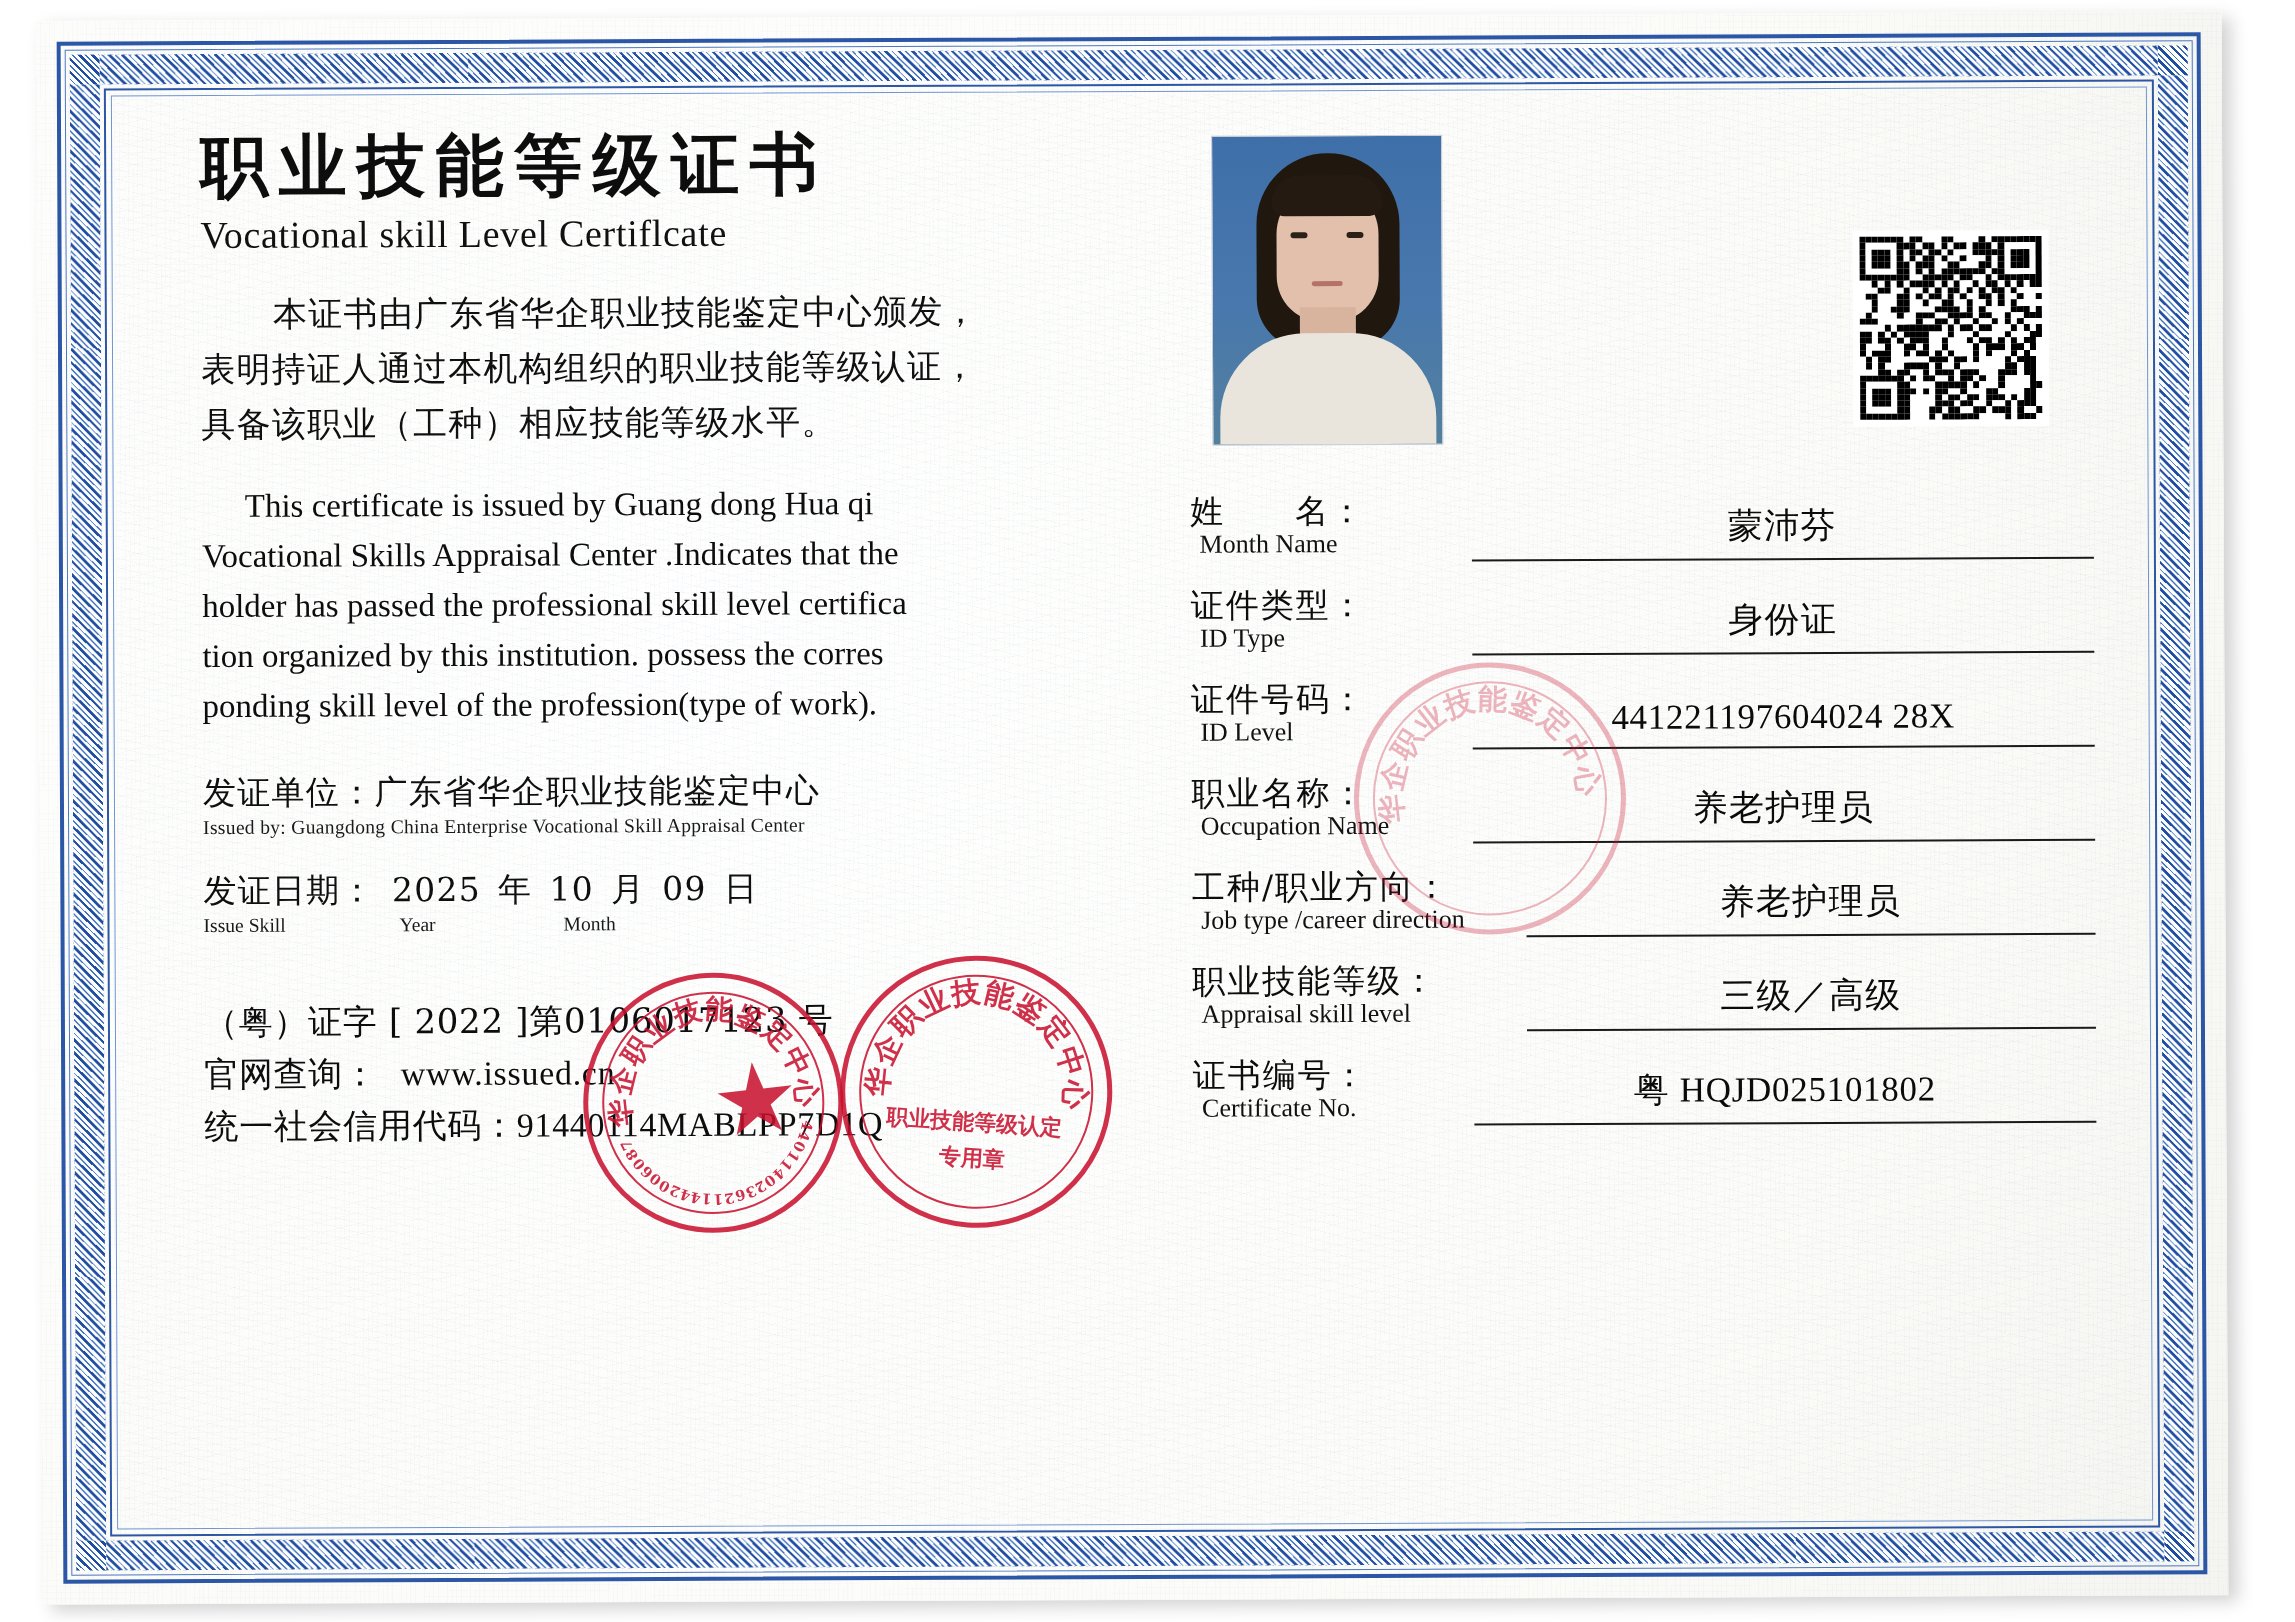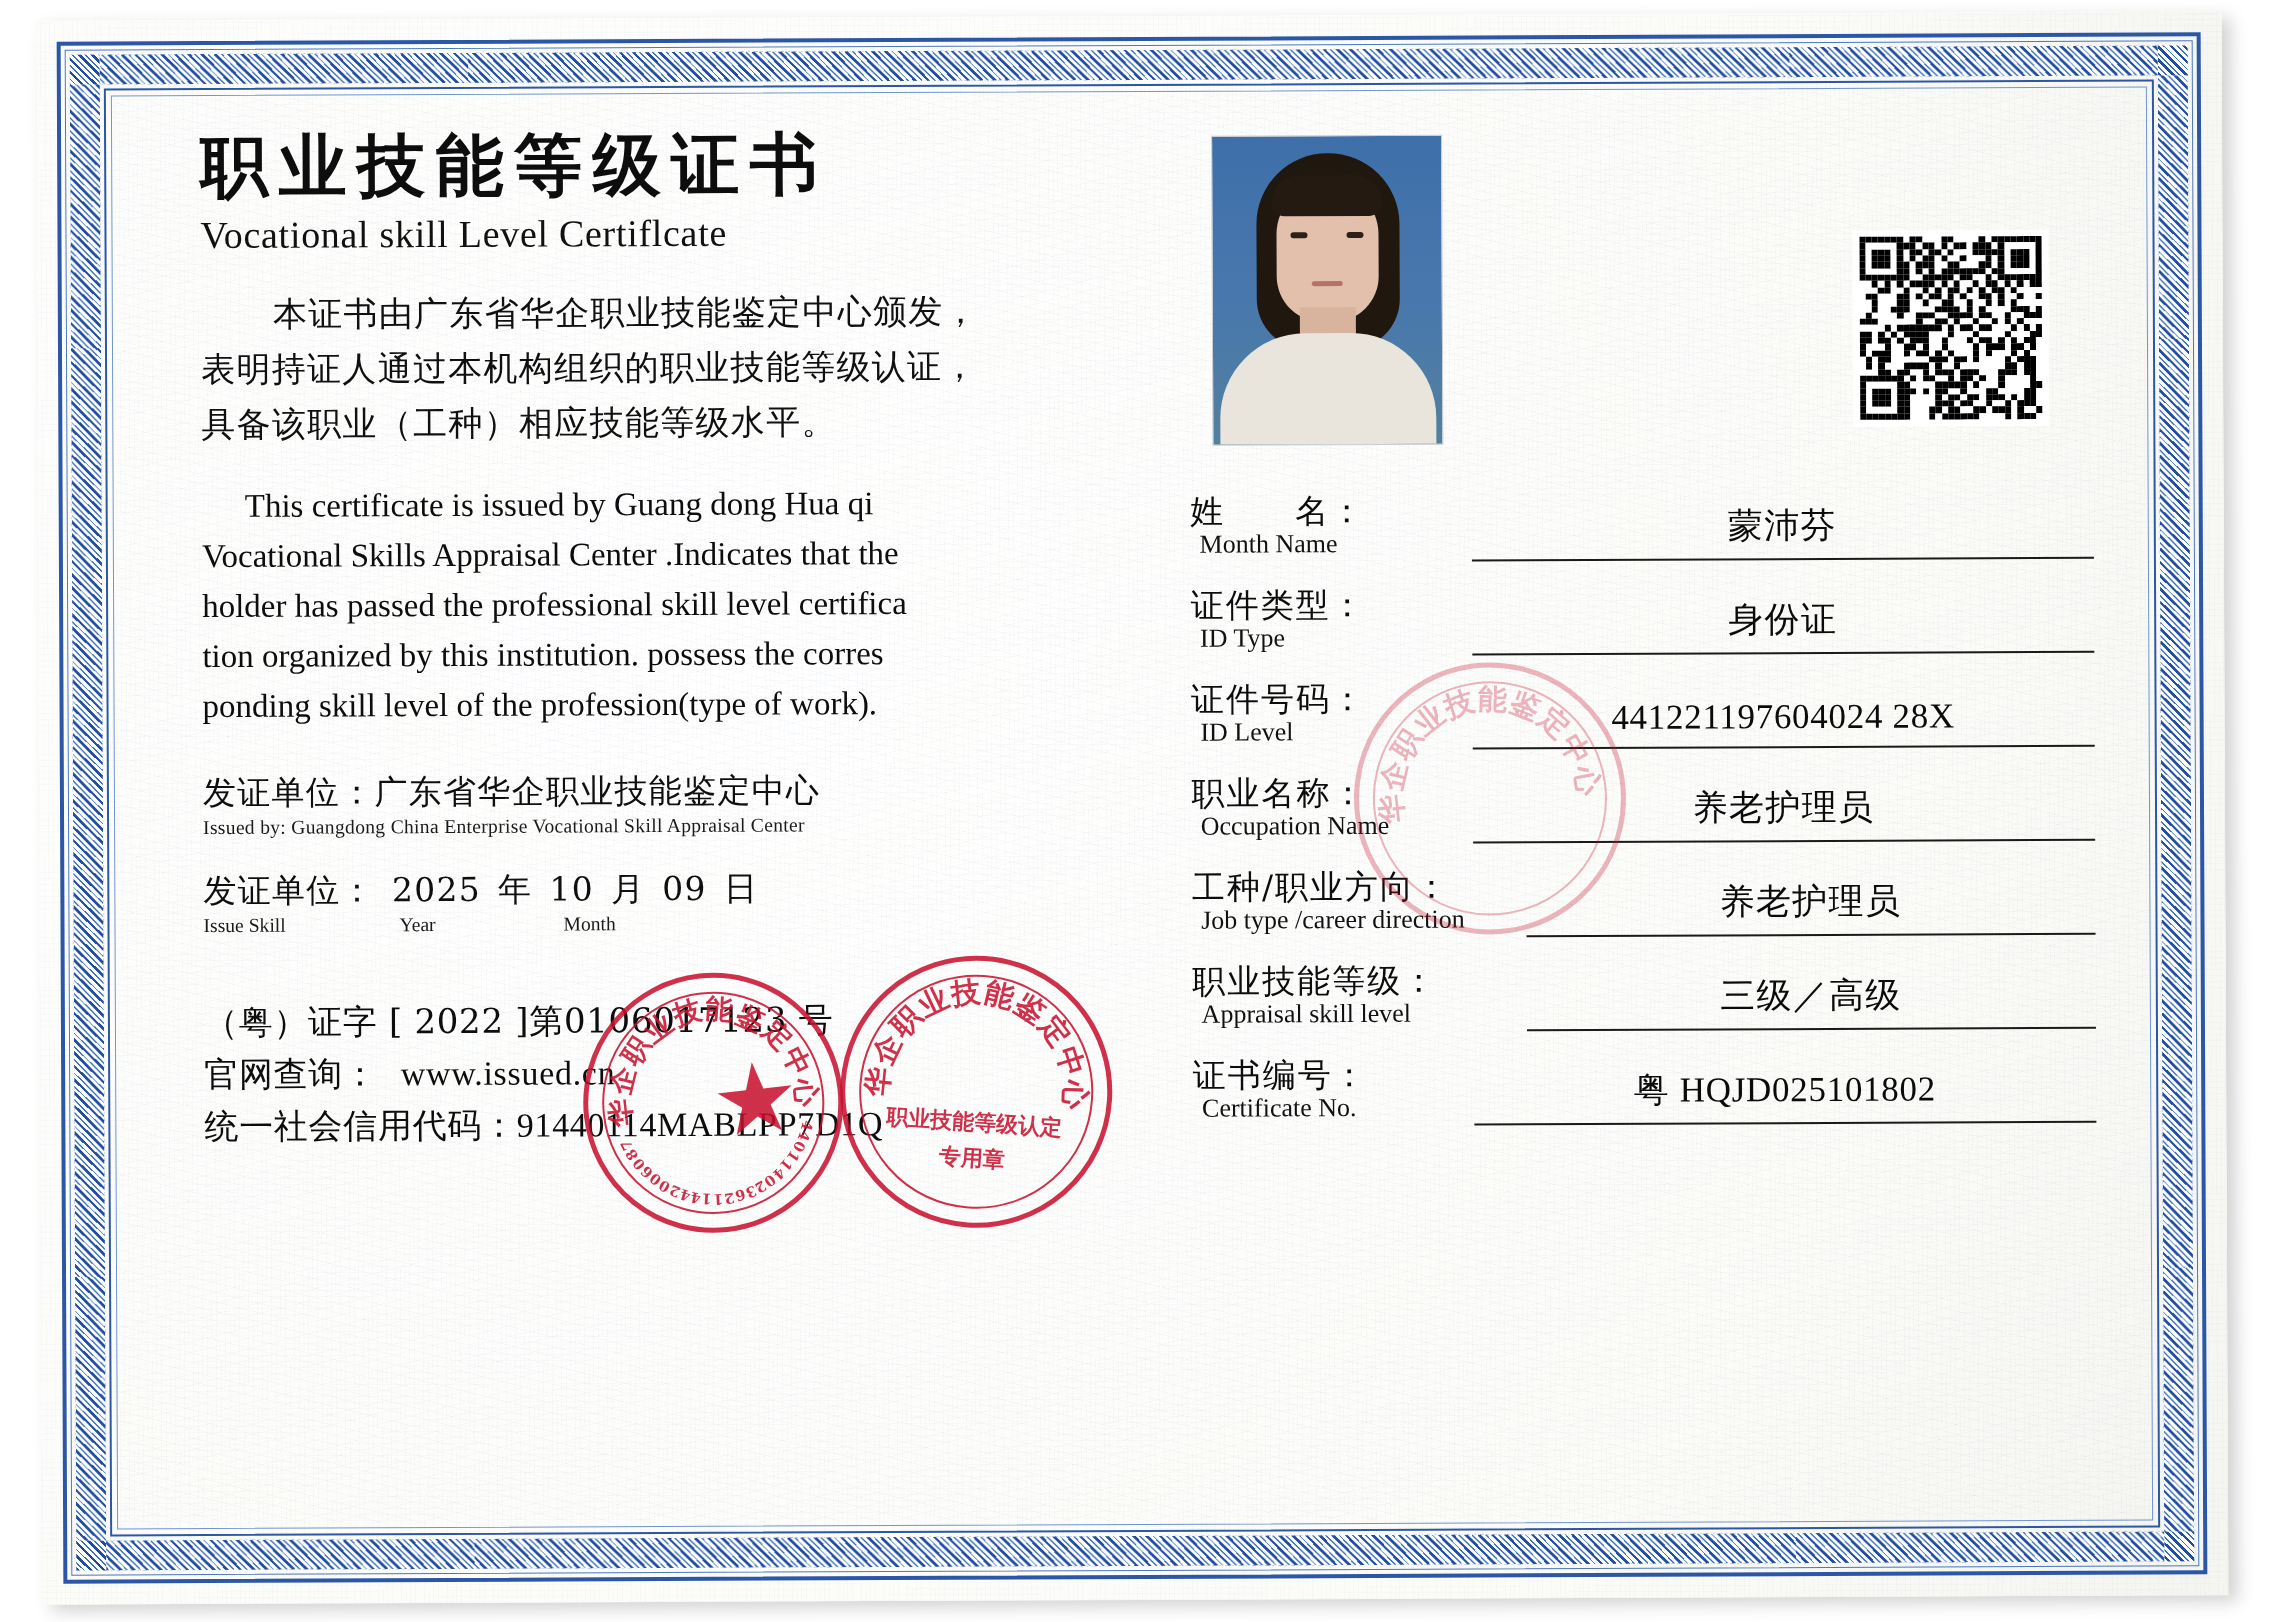"发证单位：" span { text: 单位 -> 日期 }
